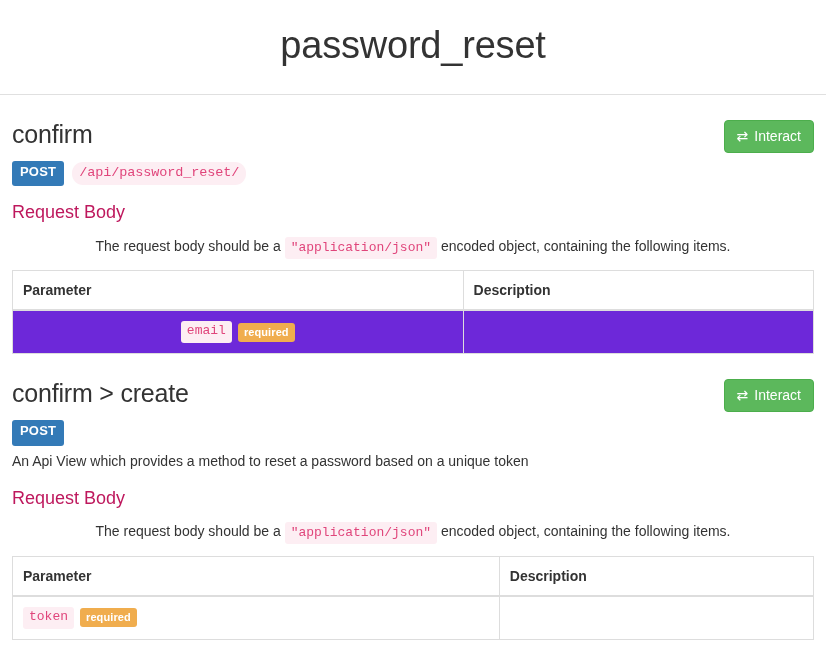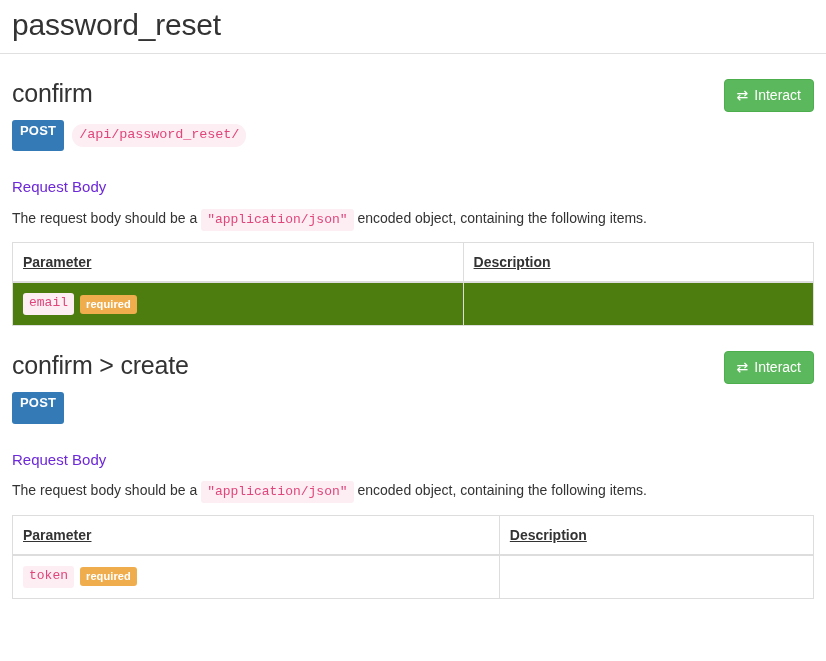"password_reset" .page-title { font-size: 30px -> 38px; margin: 0 -> 16px; text-align: none -> center }
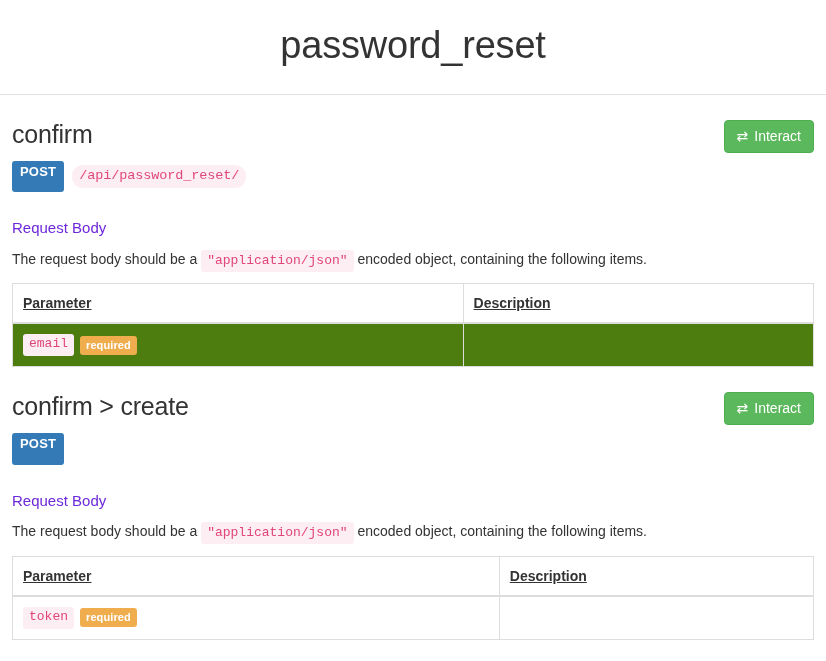"POST" .method-badge { padding: 4px 8px 14px 8px -> 4px 8px 8px 8px }
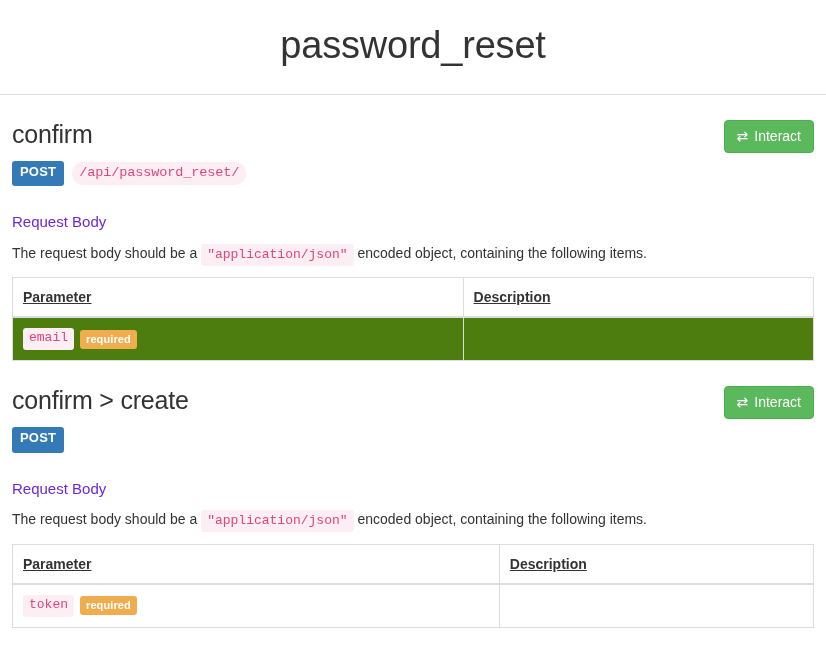"Request Body" .subsection-title { color: #6d28d9 -> #be185d; font-size: 15px -> 18px; margin: 26px 0 0 0 -> 15px 0 0 0 }
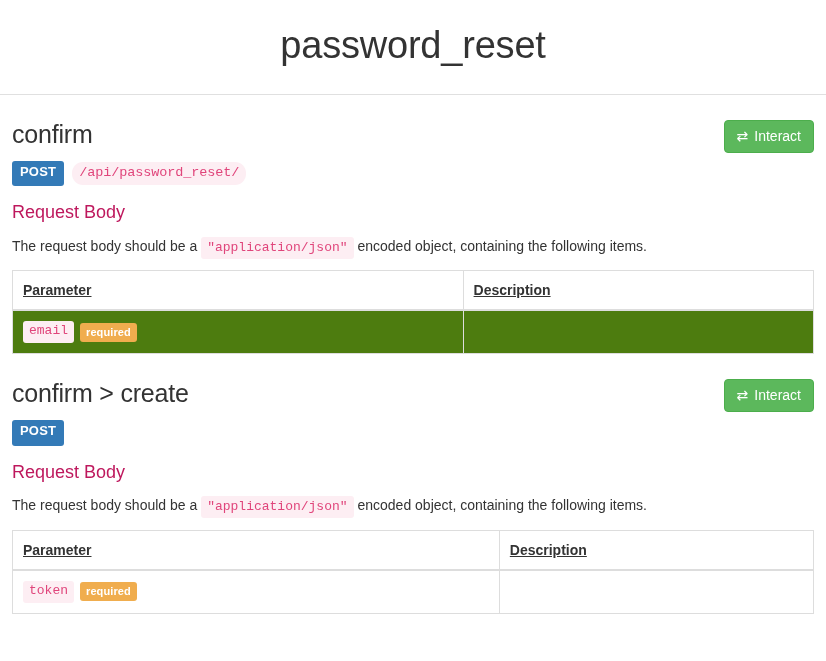"The request body should be" .body-note { text-align: none -> center }
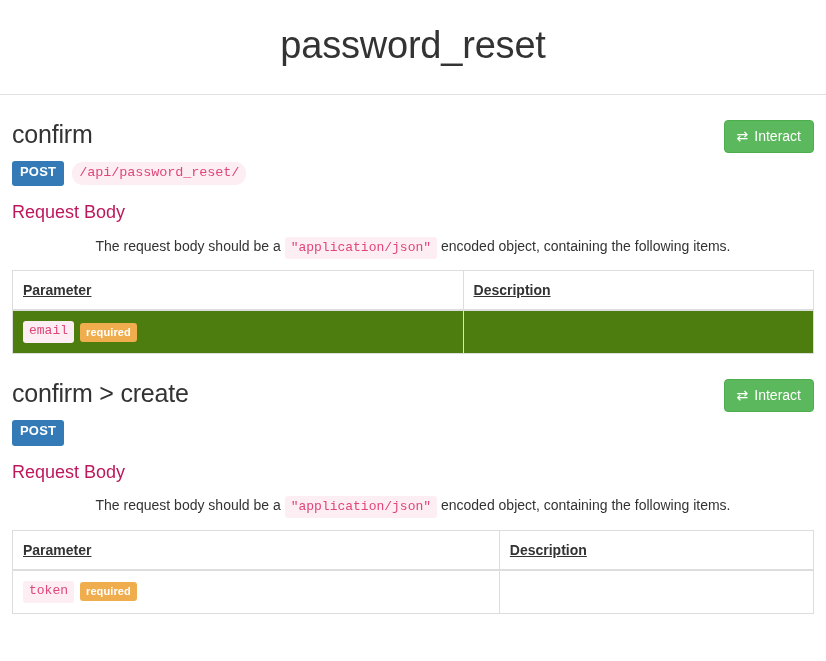"Parameter" .params-table th { text-decoration: underline -> none }
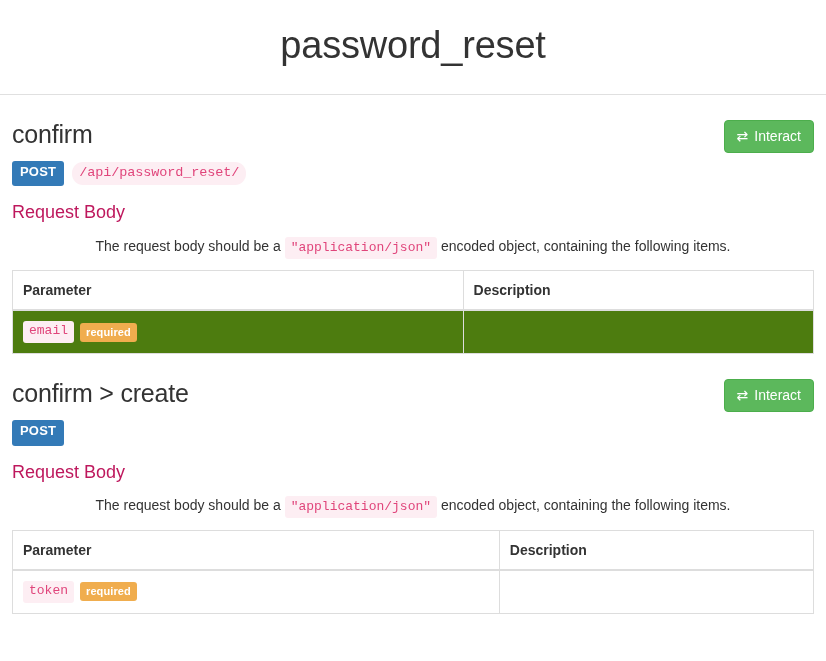"email required" .params-table tbody tr.striped td { background: #4d7c0f -> #6d28d9; text-align: none -> center }
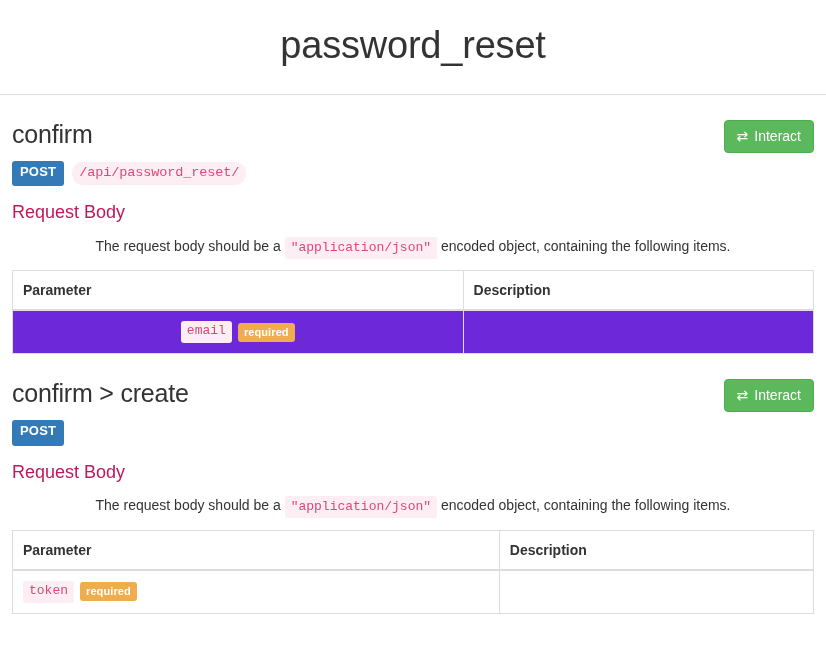"An Api View which provides" p.description { html: none -> <p>An Api View which provides a method to reset a password based on a unique token</p> }
